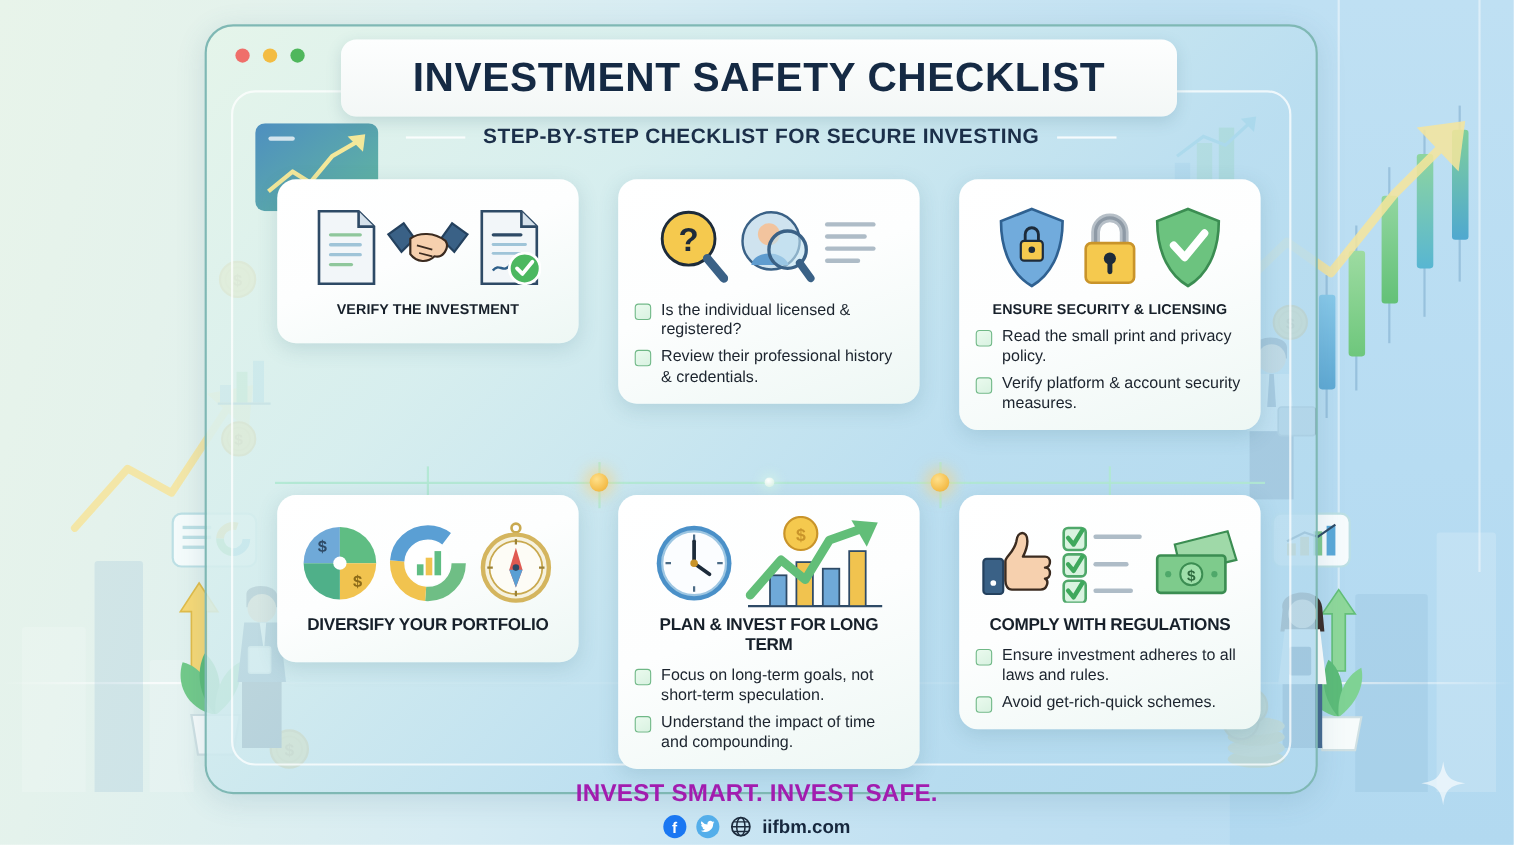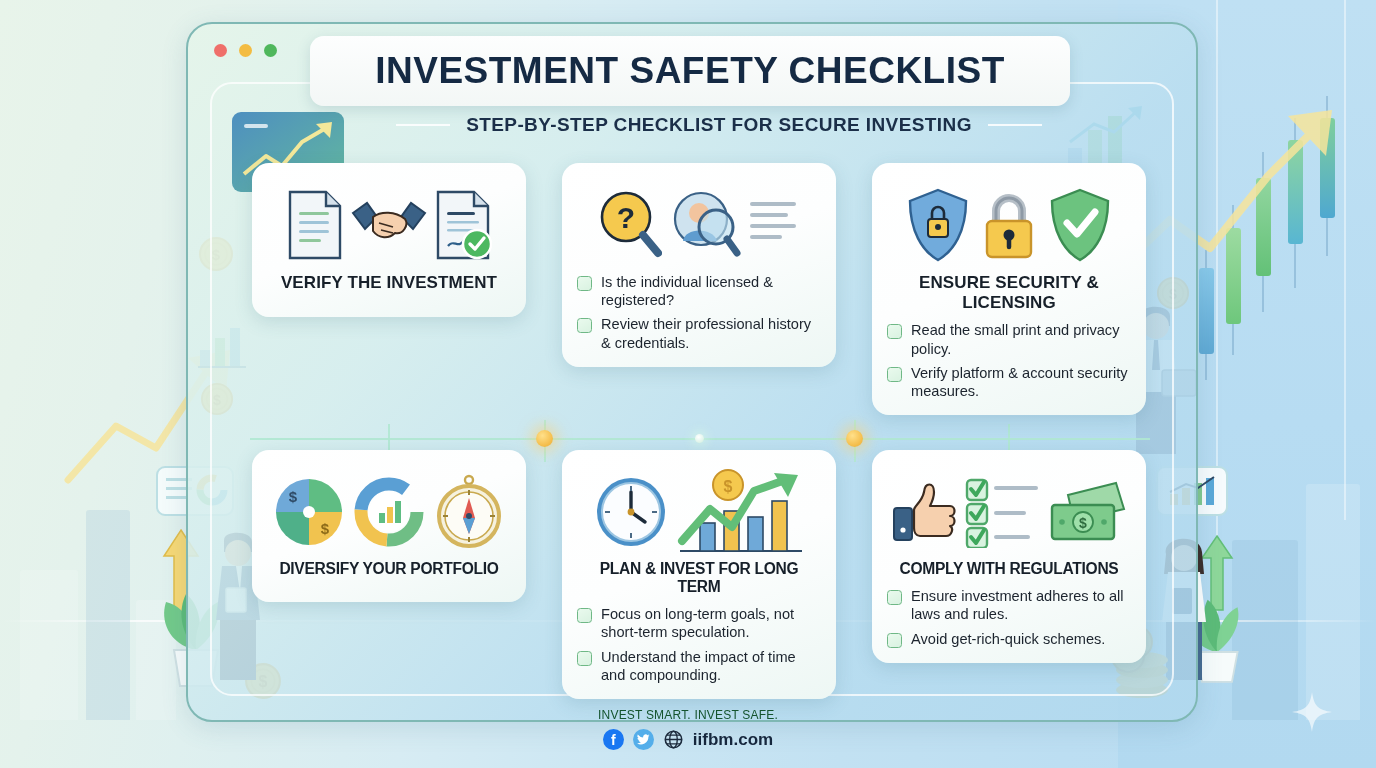"STEP-BY-STEP CHECKLIST FOR SECURE" .subtitle-row { margin-left: 27px -> none }
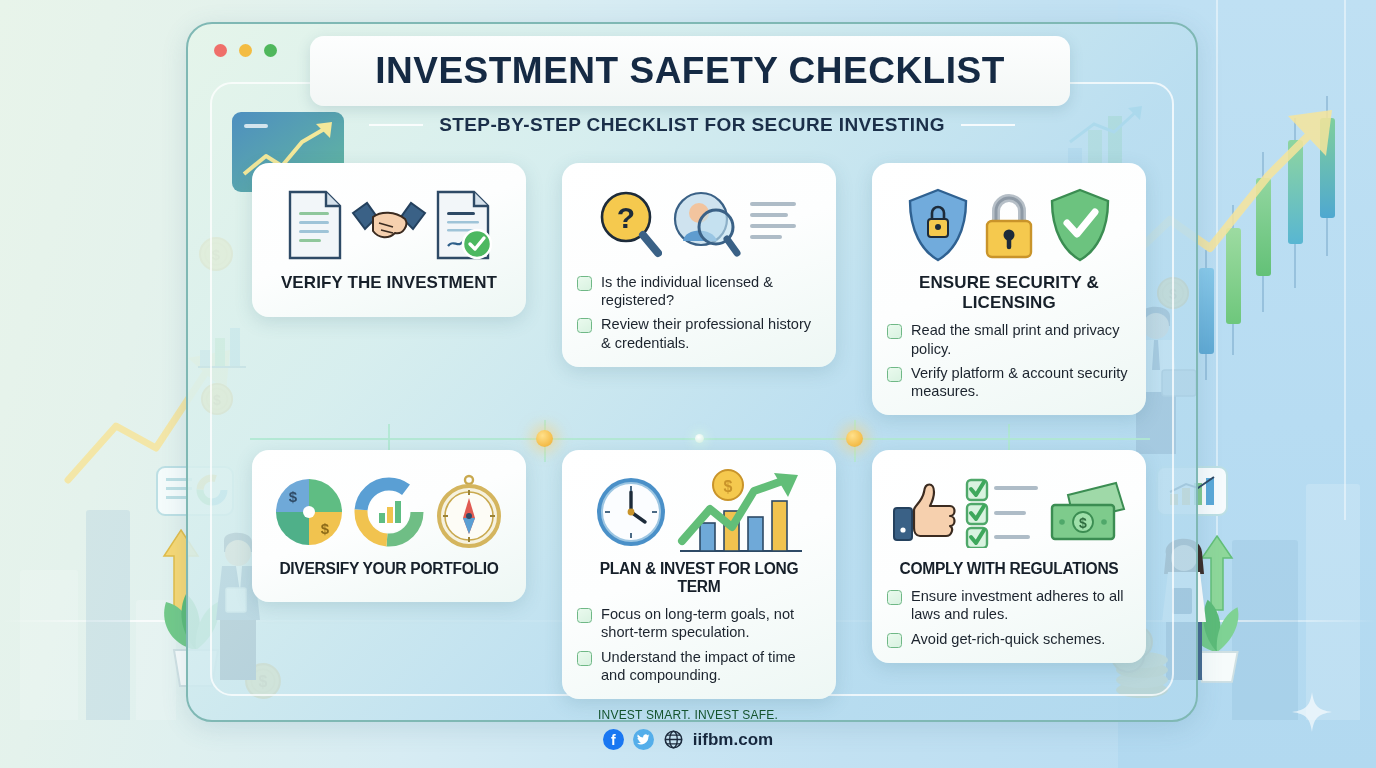"VERIFY THE INVESTMENT" .card h2 { font-size: 17px -> 13px }
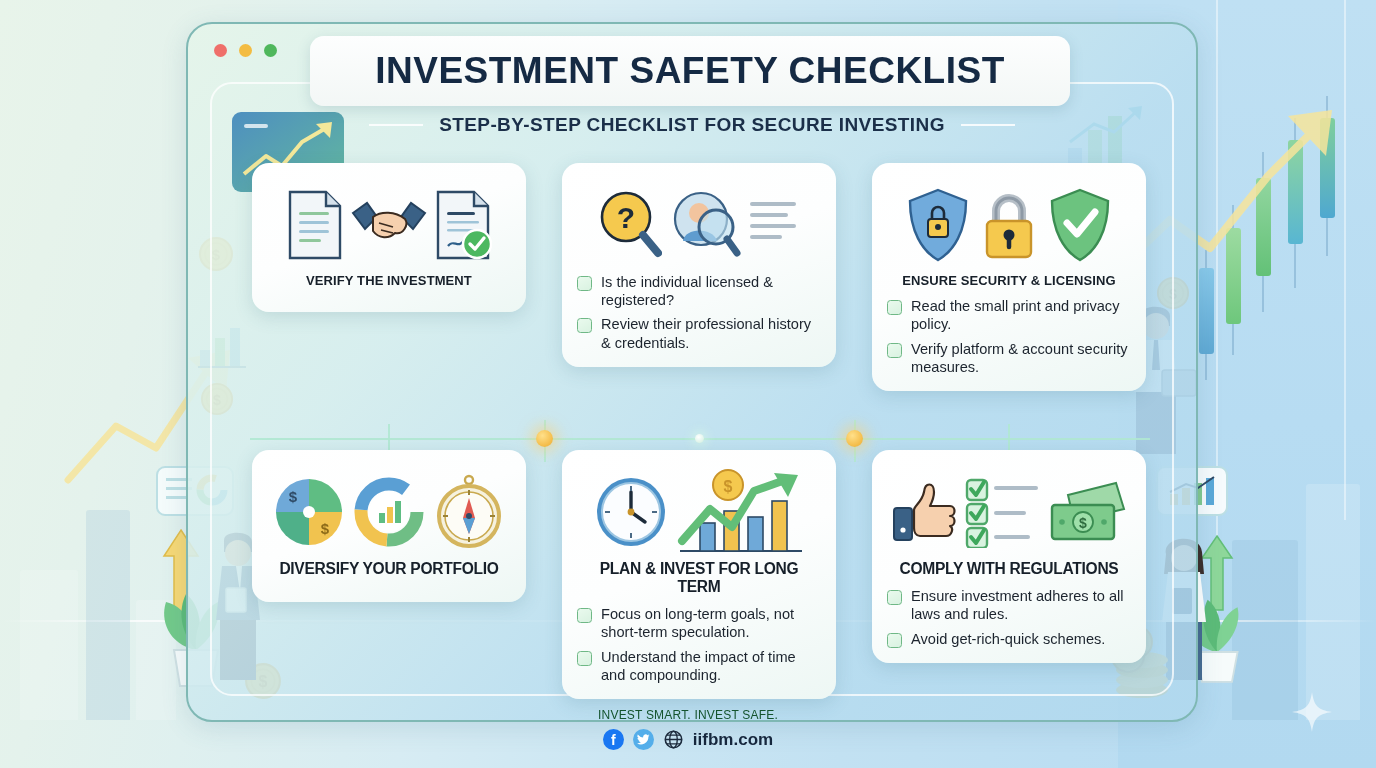"INVEST SMART. INVEST SAFE." .tagline { color: #14532d -> #a21caf; font-size: 12px -> 22px; font-weight: normal -> bold }
